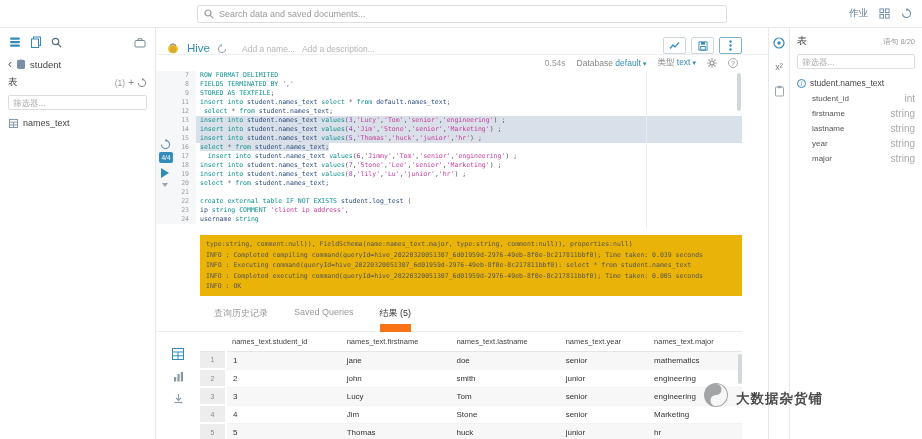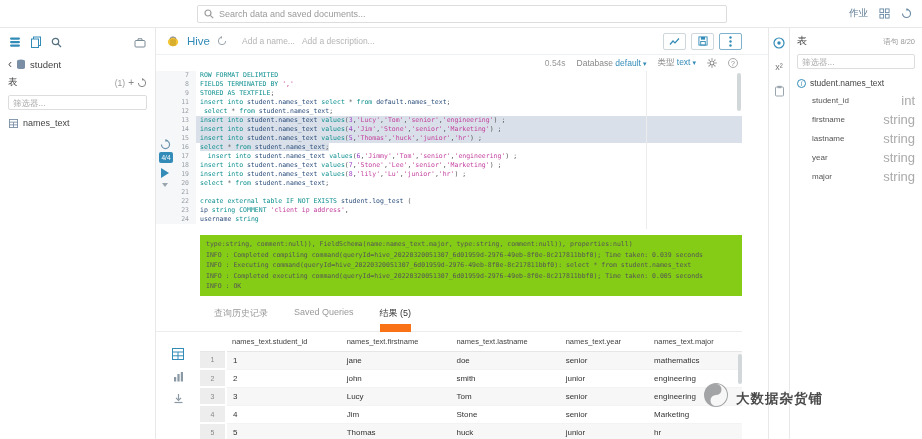"Hive" .editor-header { align-items: center -> flex-end }
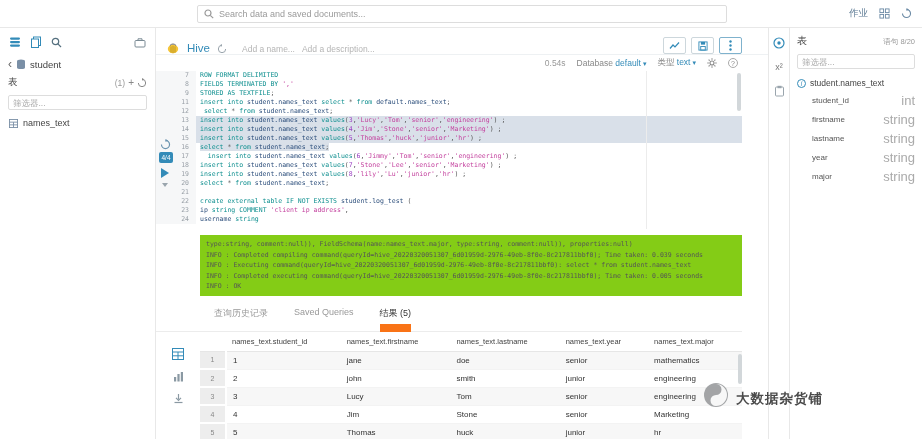"int" .rp-col .ct { font-size: 13px -> 10px }
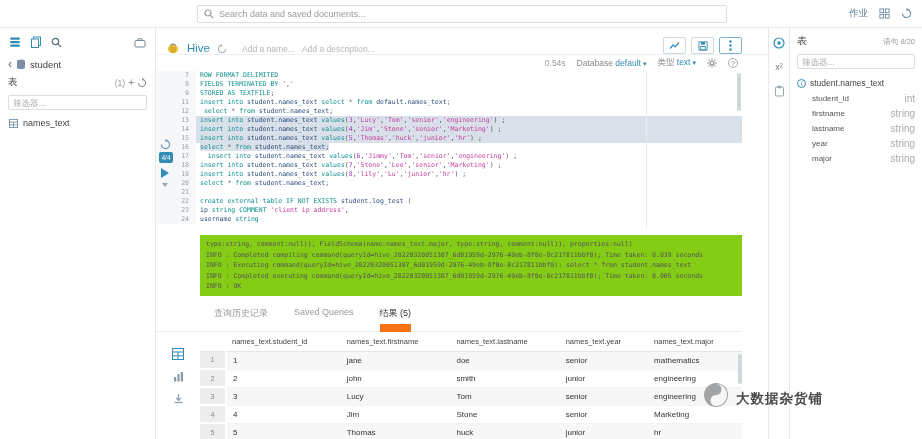"type:string, comment:null))," .log-box { background: #84cc16 -> #eab308 }
